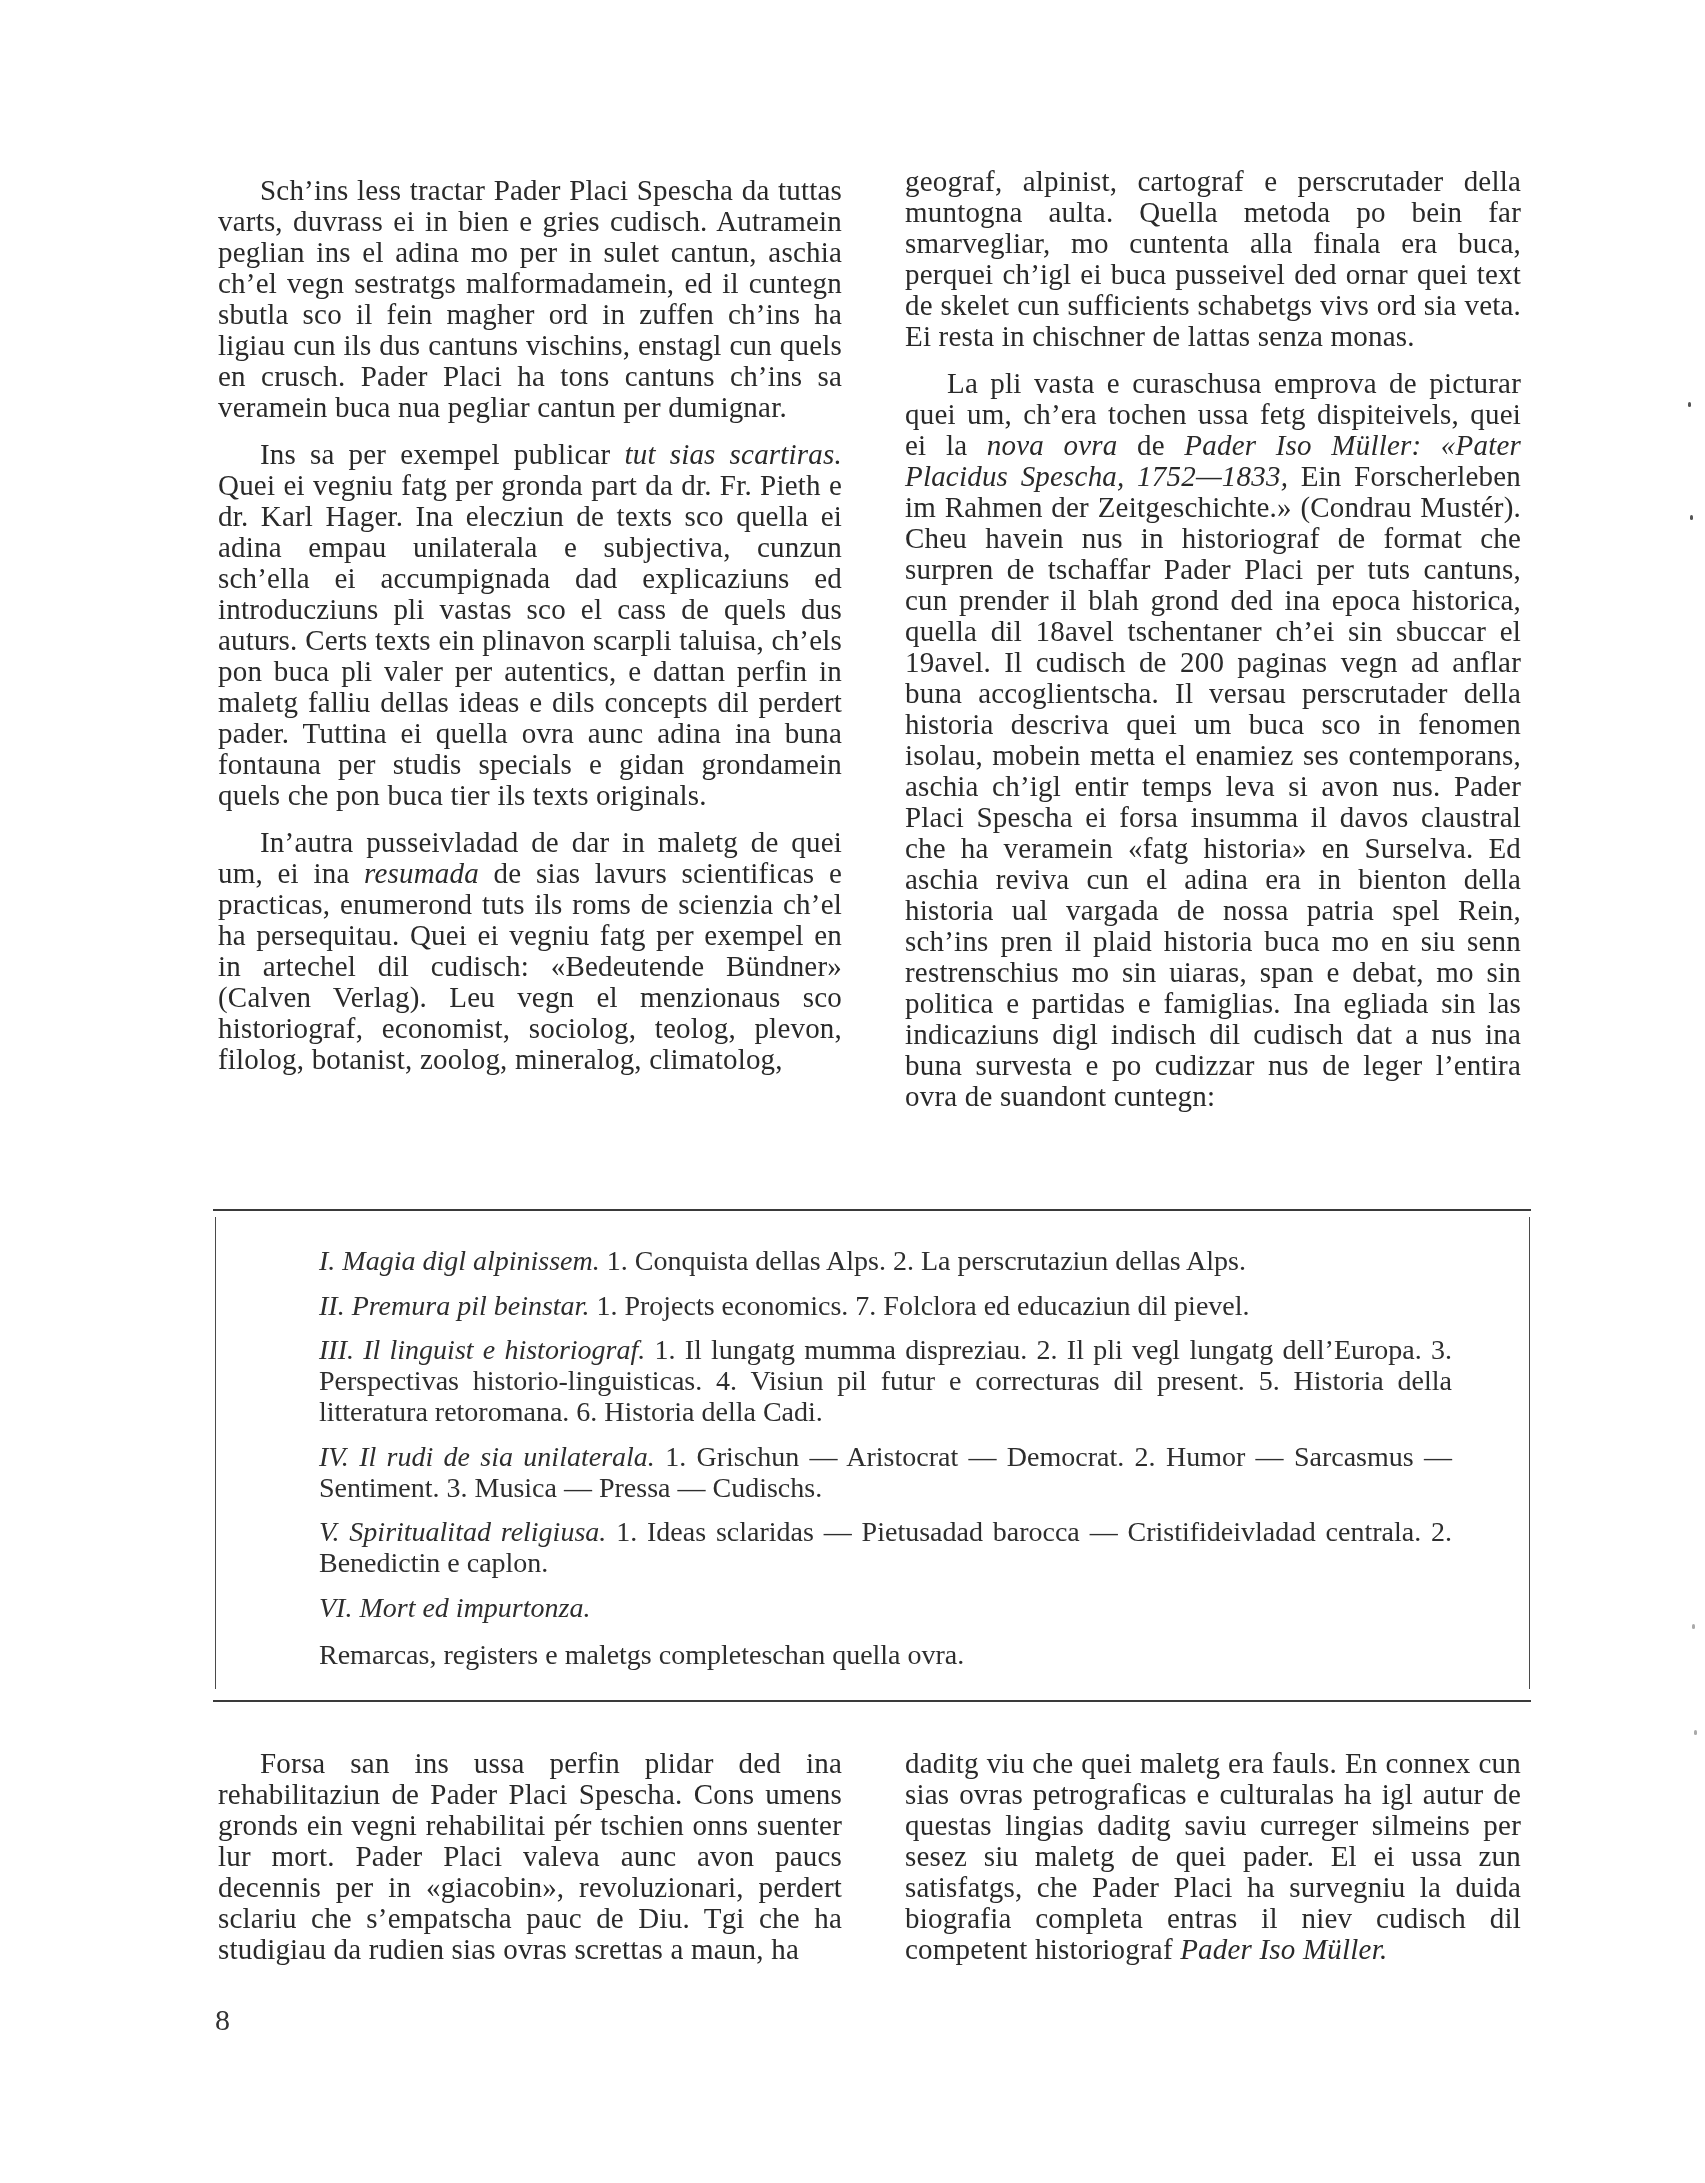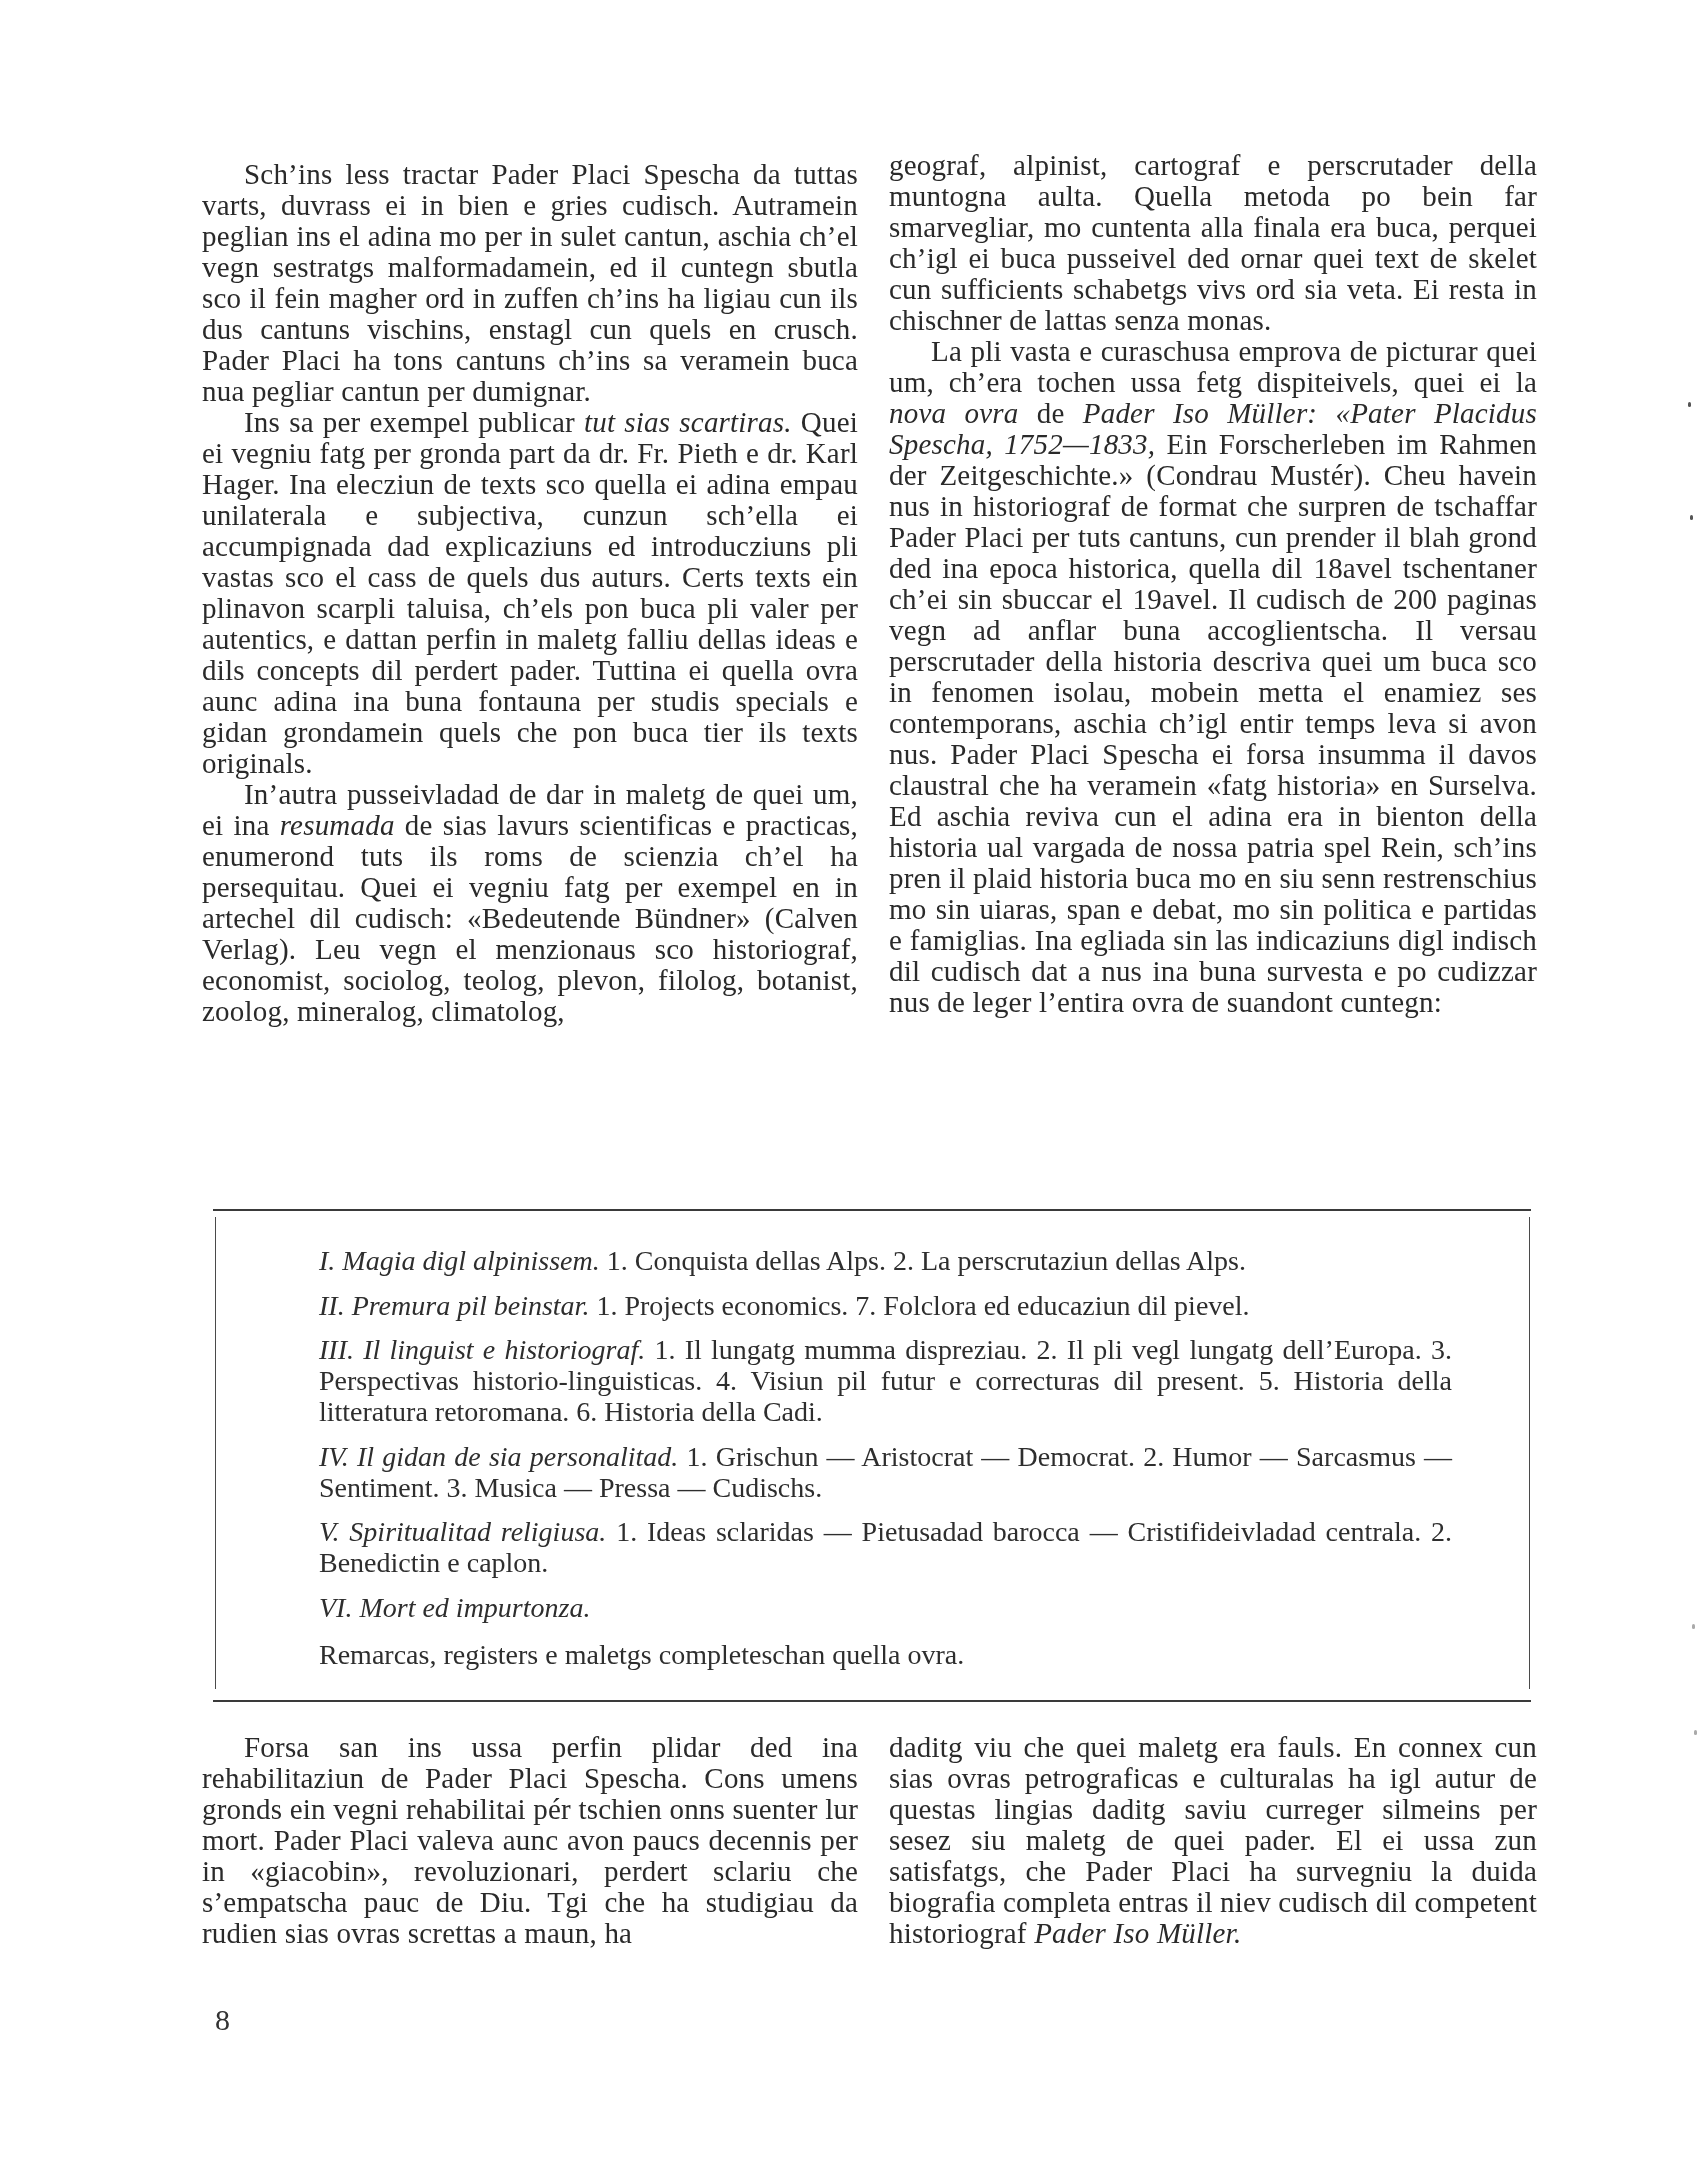"Sch’ins less tractar Pader Placi" .col p { margin: 0 -> 16px }
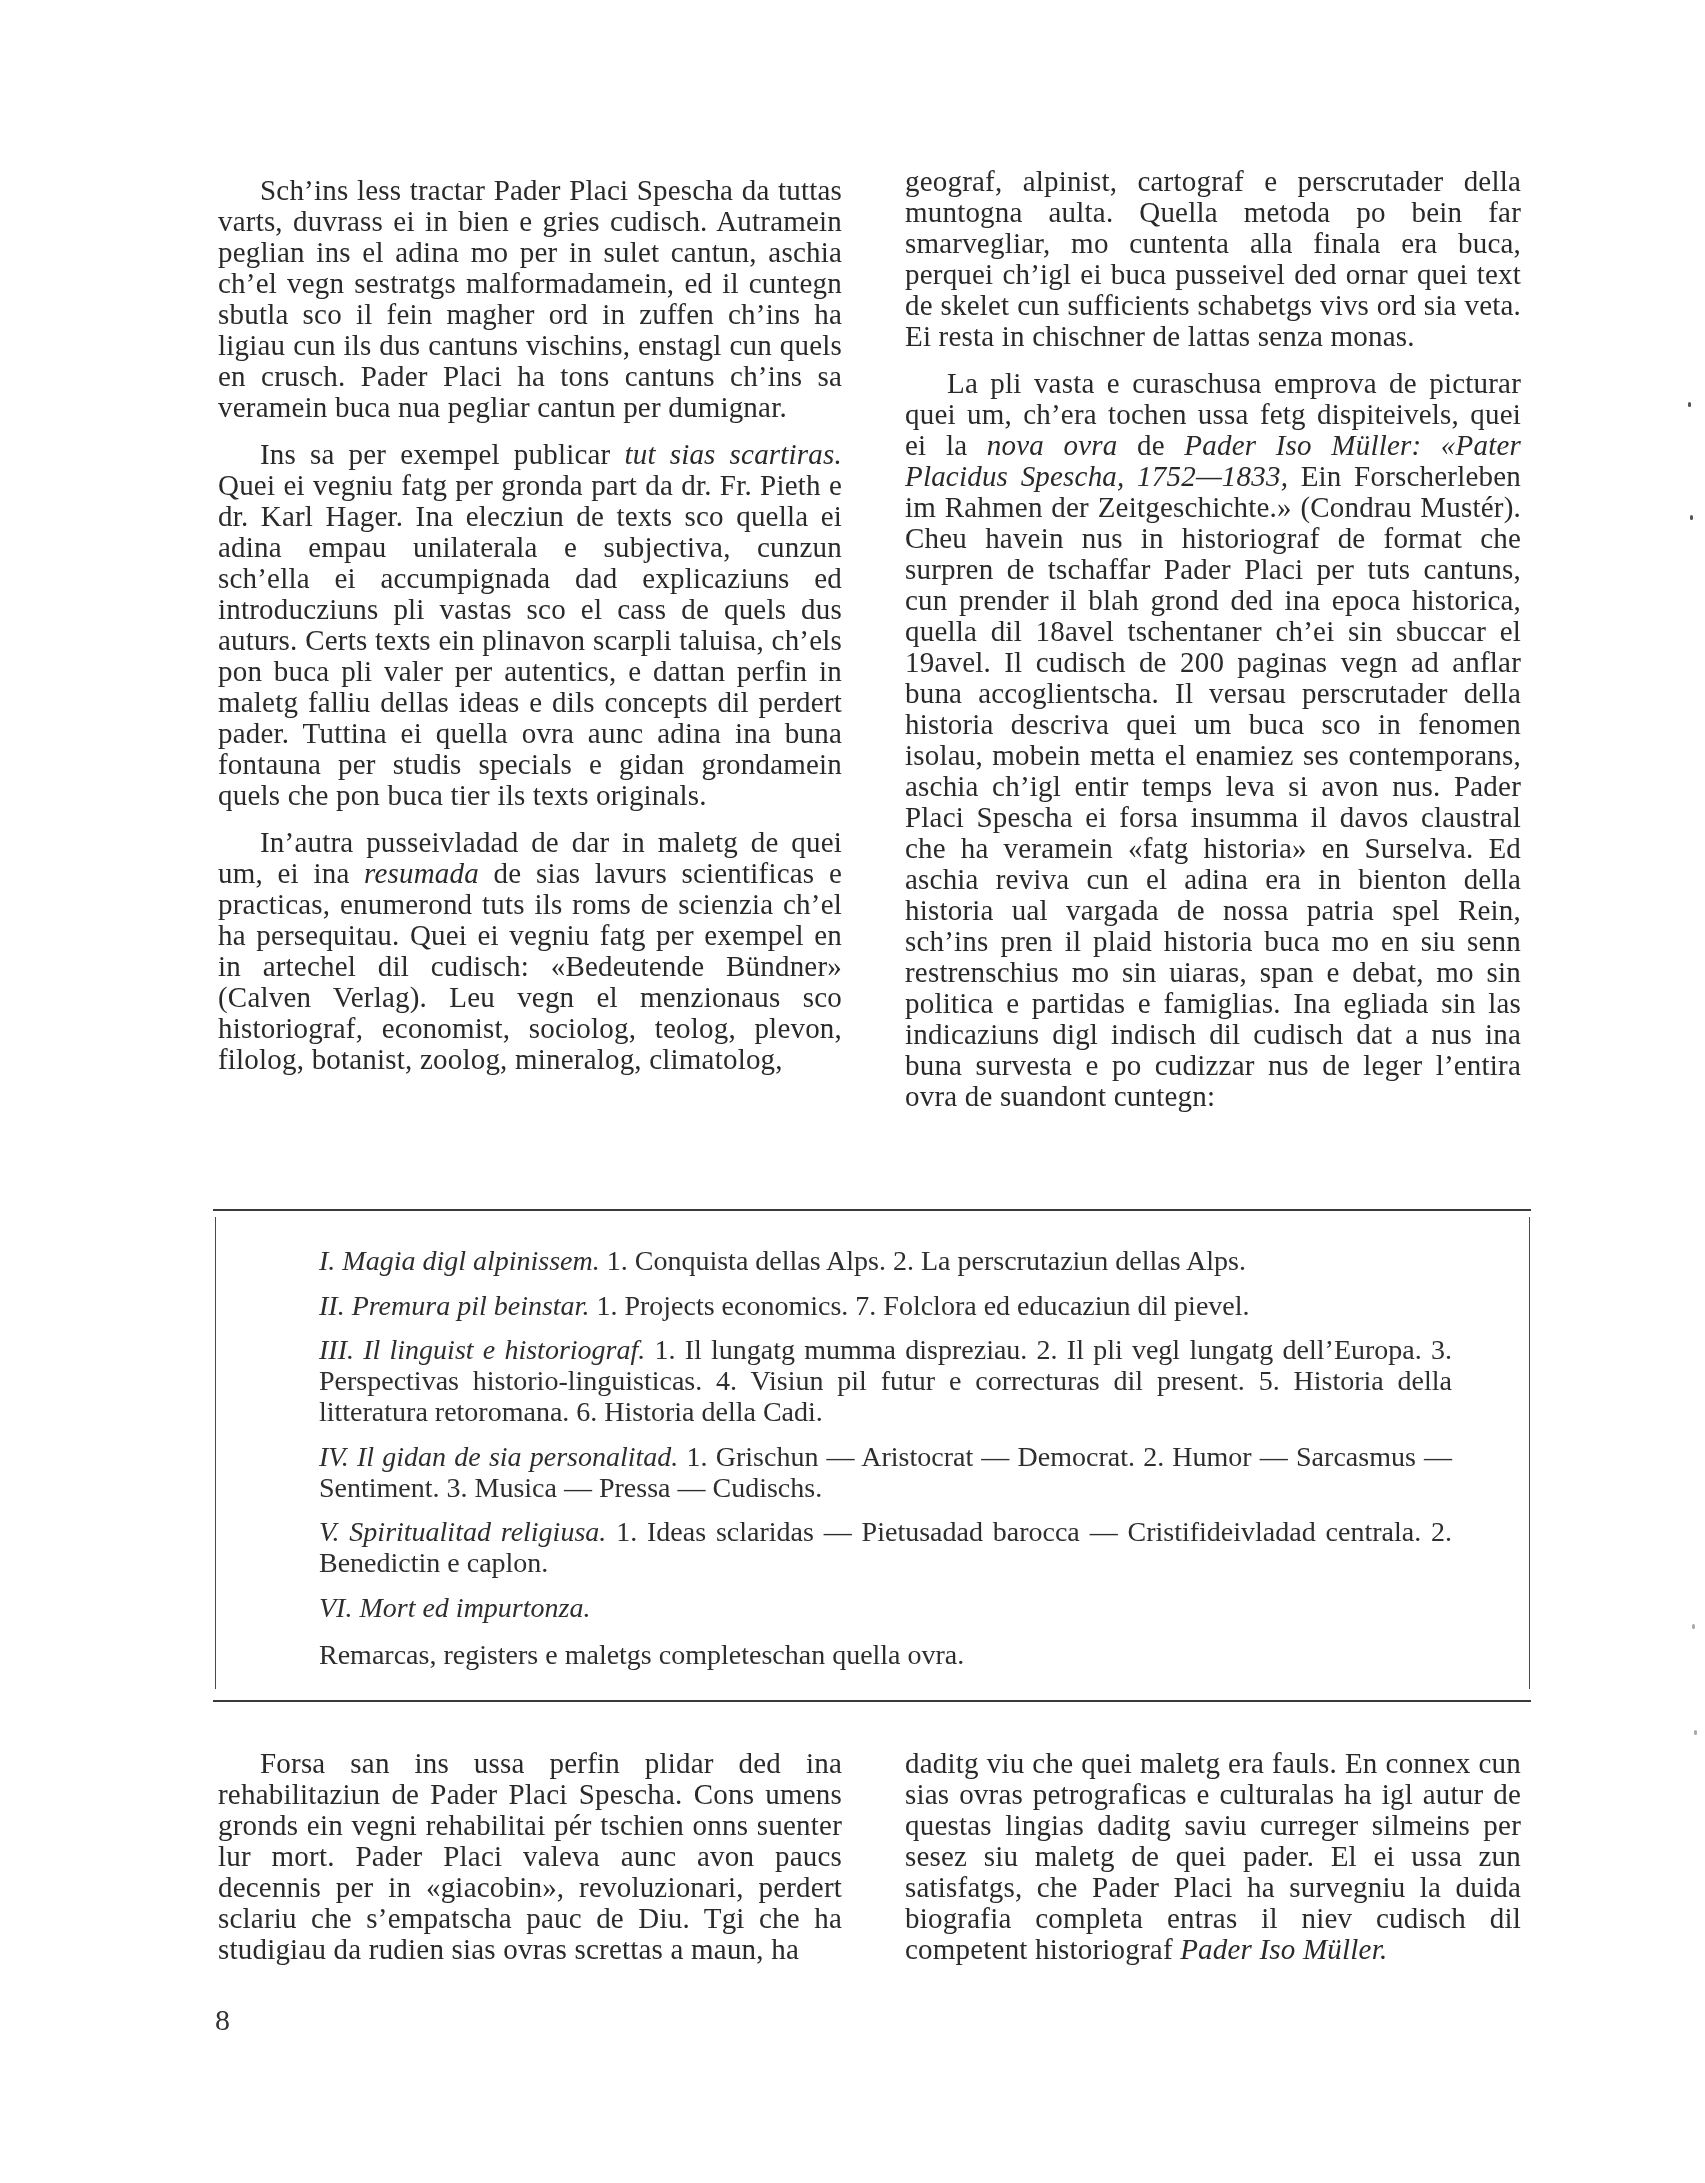"IV. Il gidan de sia" span.title { text: gidan de sia personalitad -> rudi de sia unilaterala }
